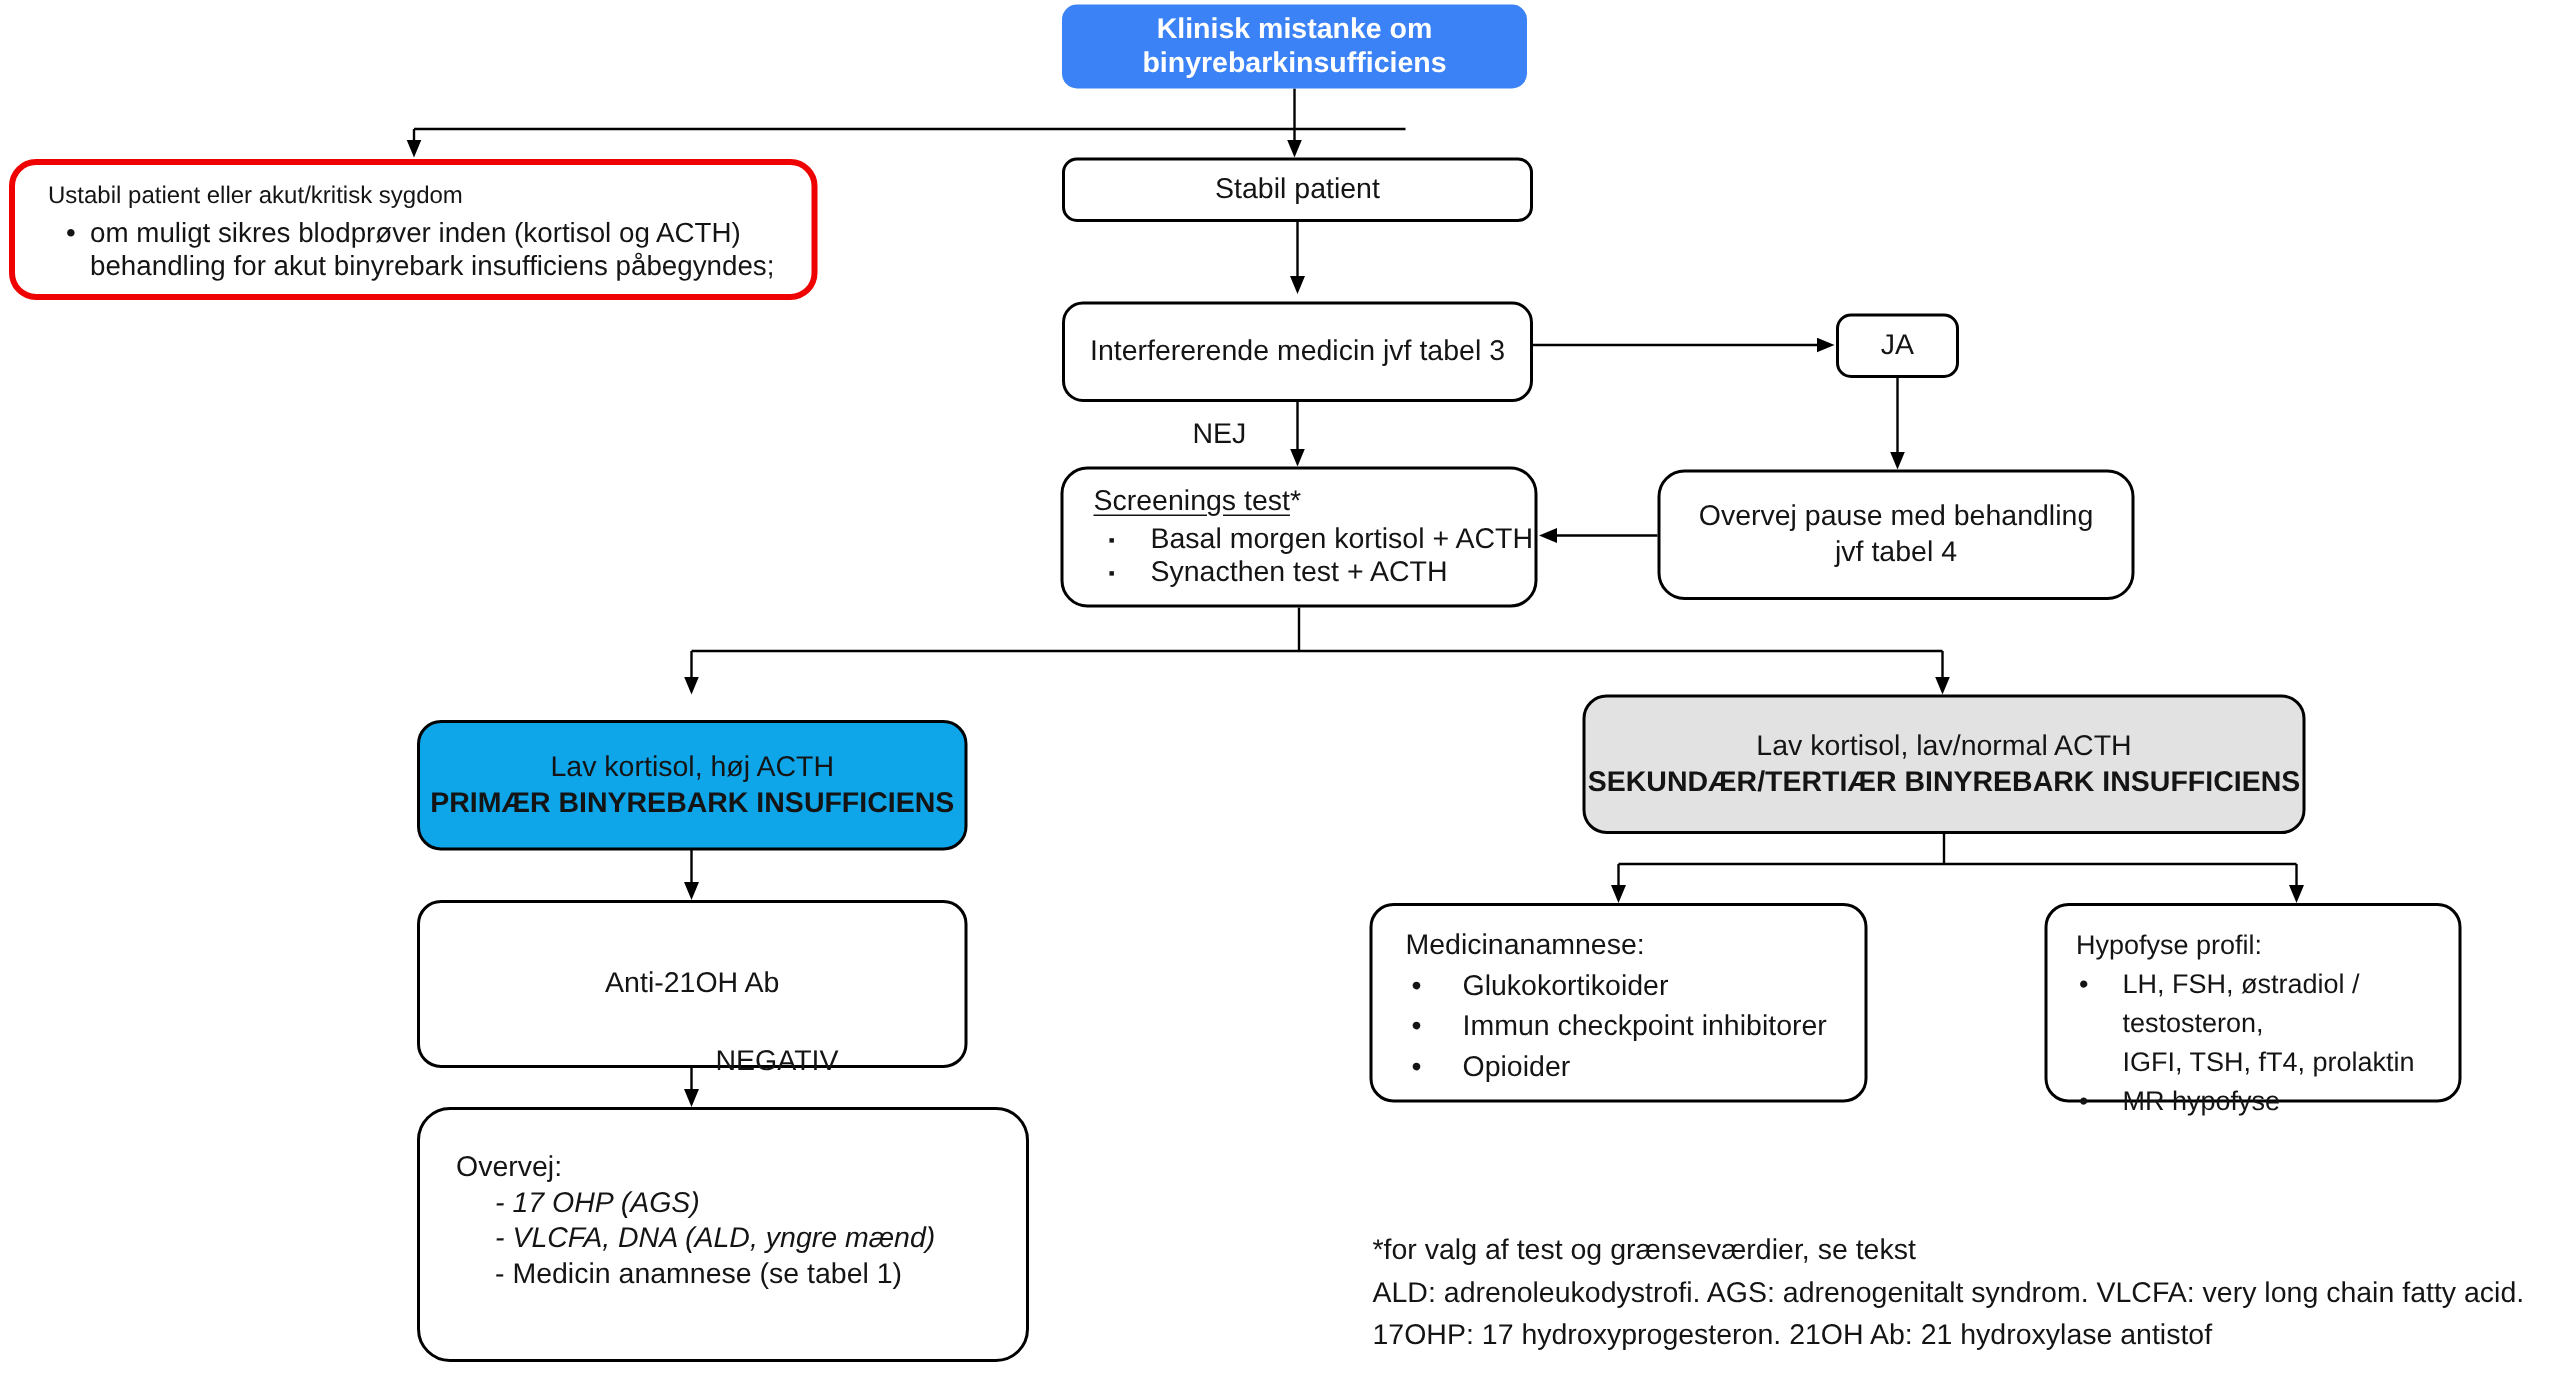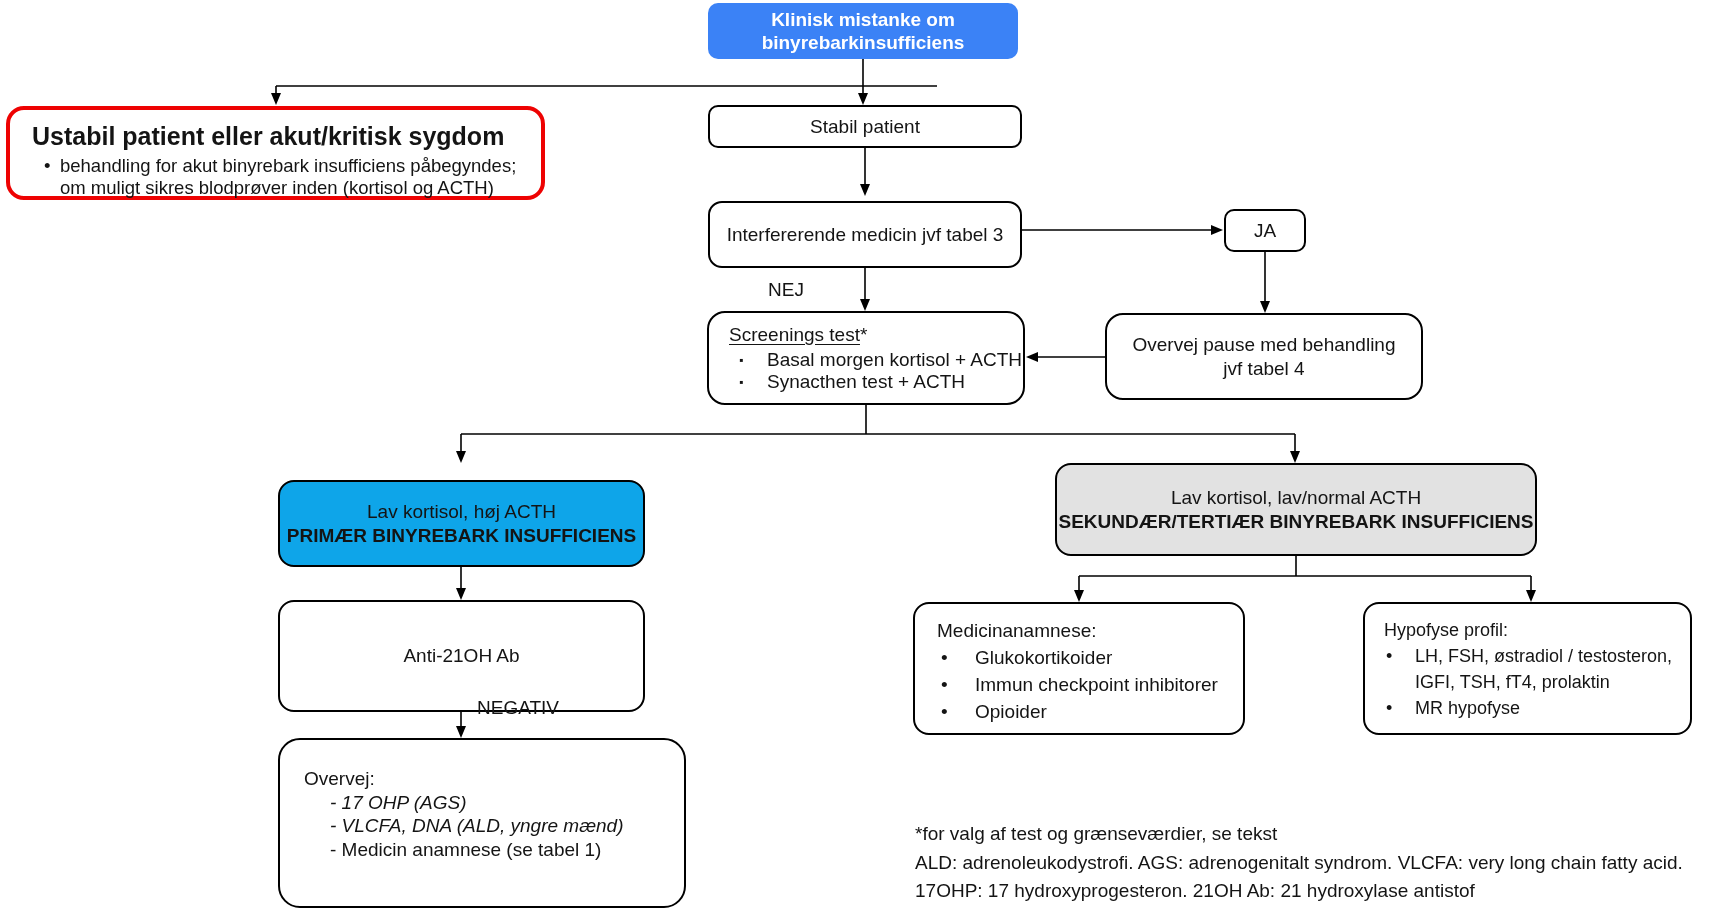"Ustabil patient eller akut/kritisk" #red-box .title { font-size: 25px -> 16px; font-weight: bold -> normal }
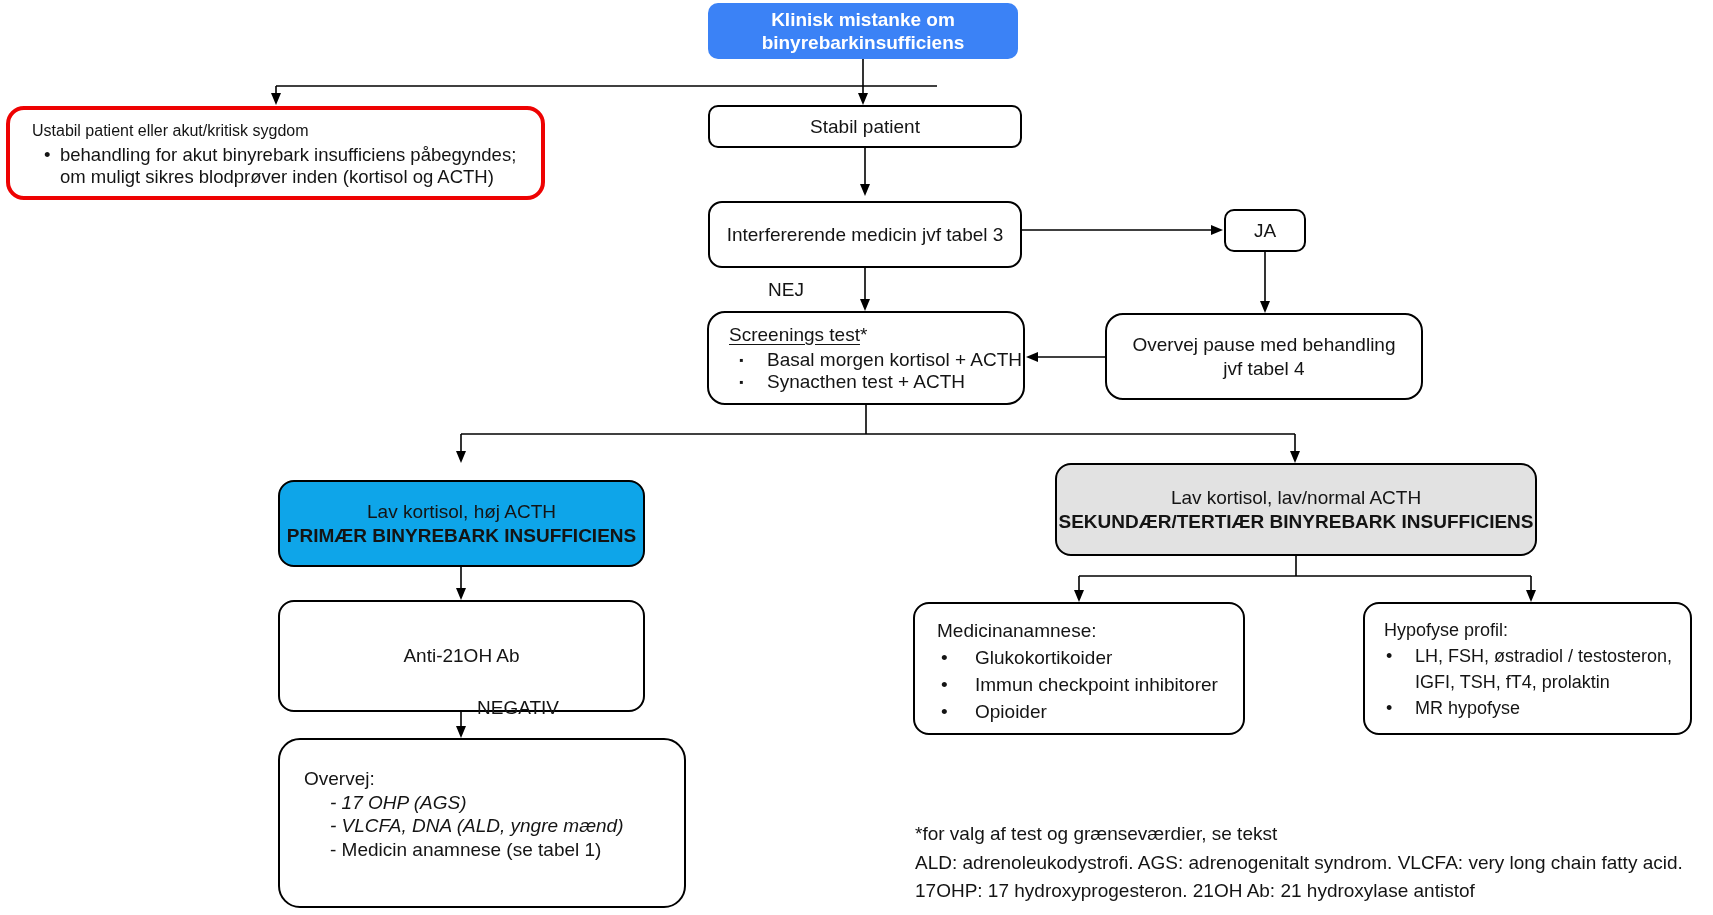"behandling for akut binyrebark" div { order: before "om muligt sikres blodprøver inden" -> after "om muligt sikres blodprøver inden" }
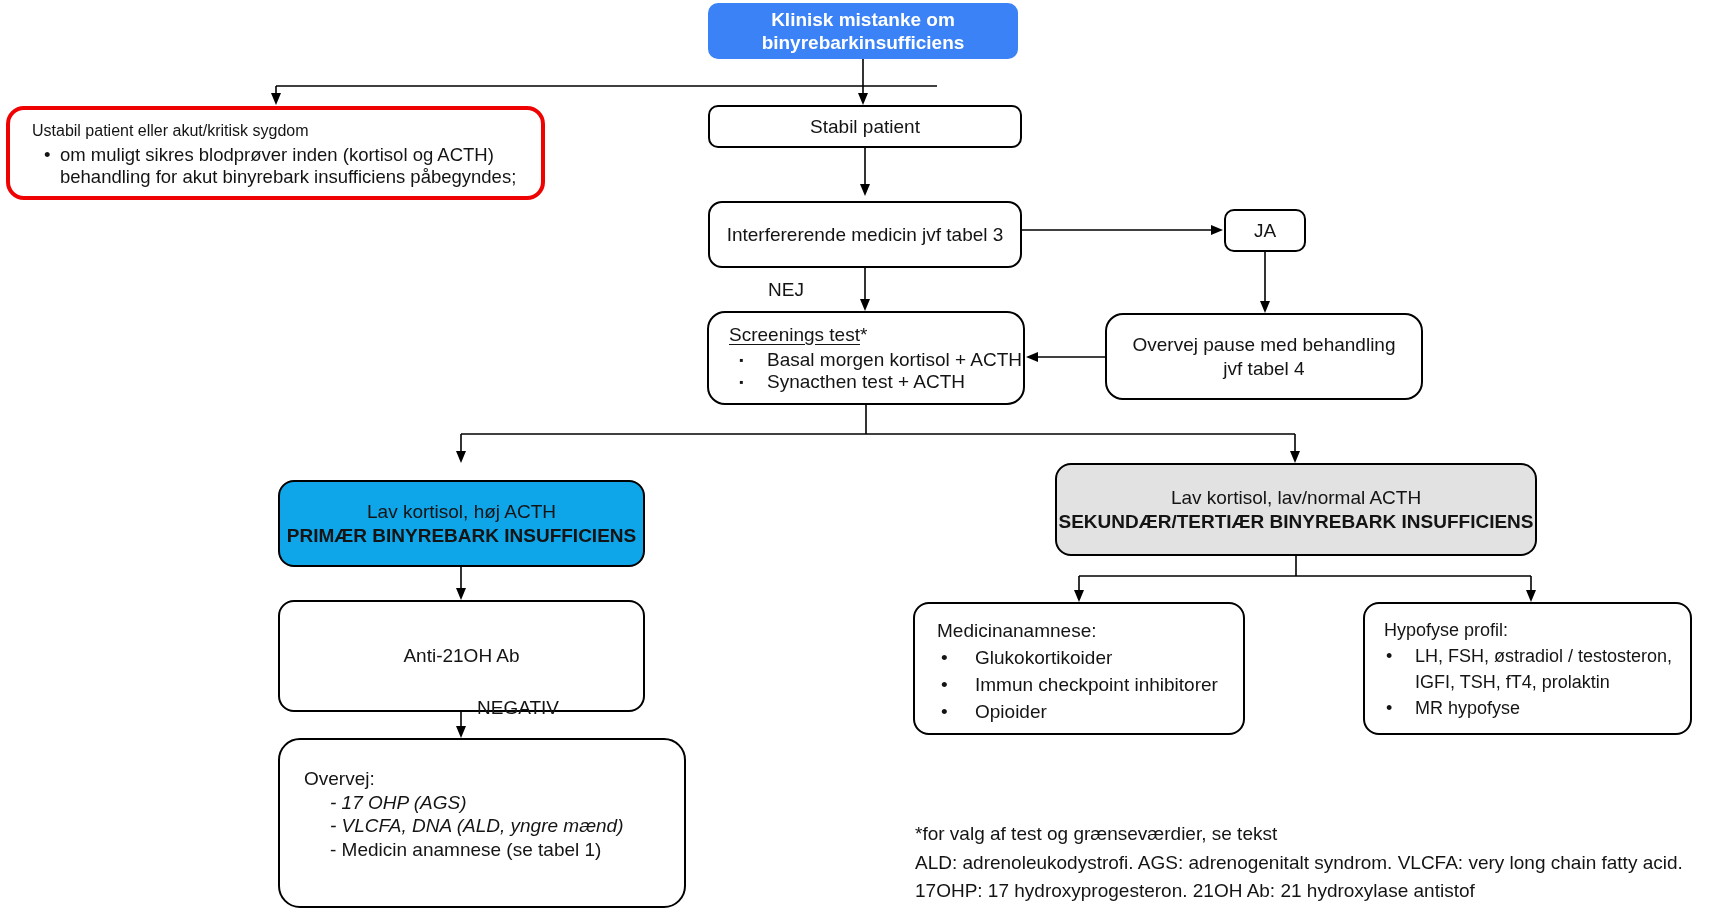"NEJ" #nej-label { left: 768px -> 795px }
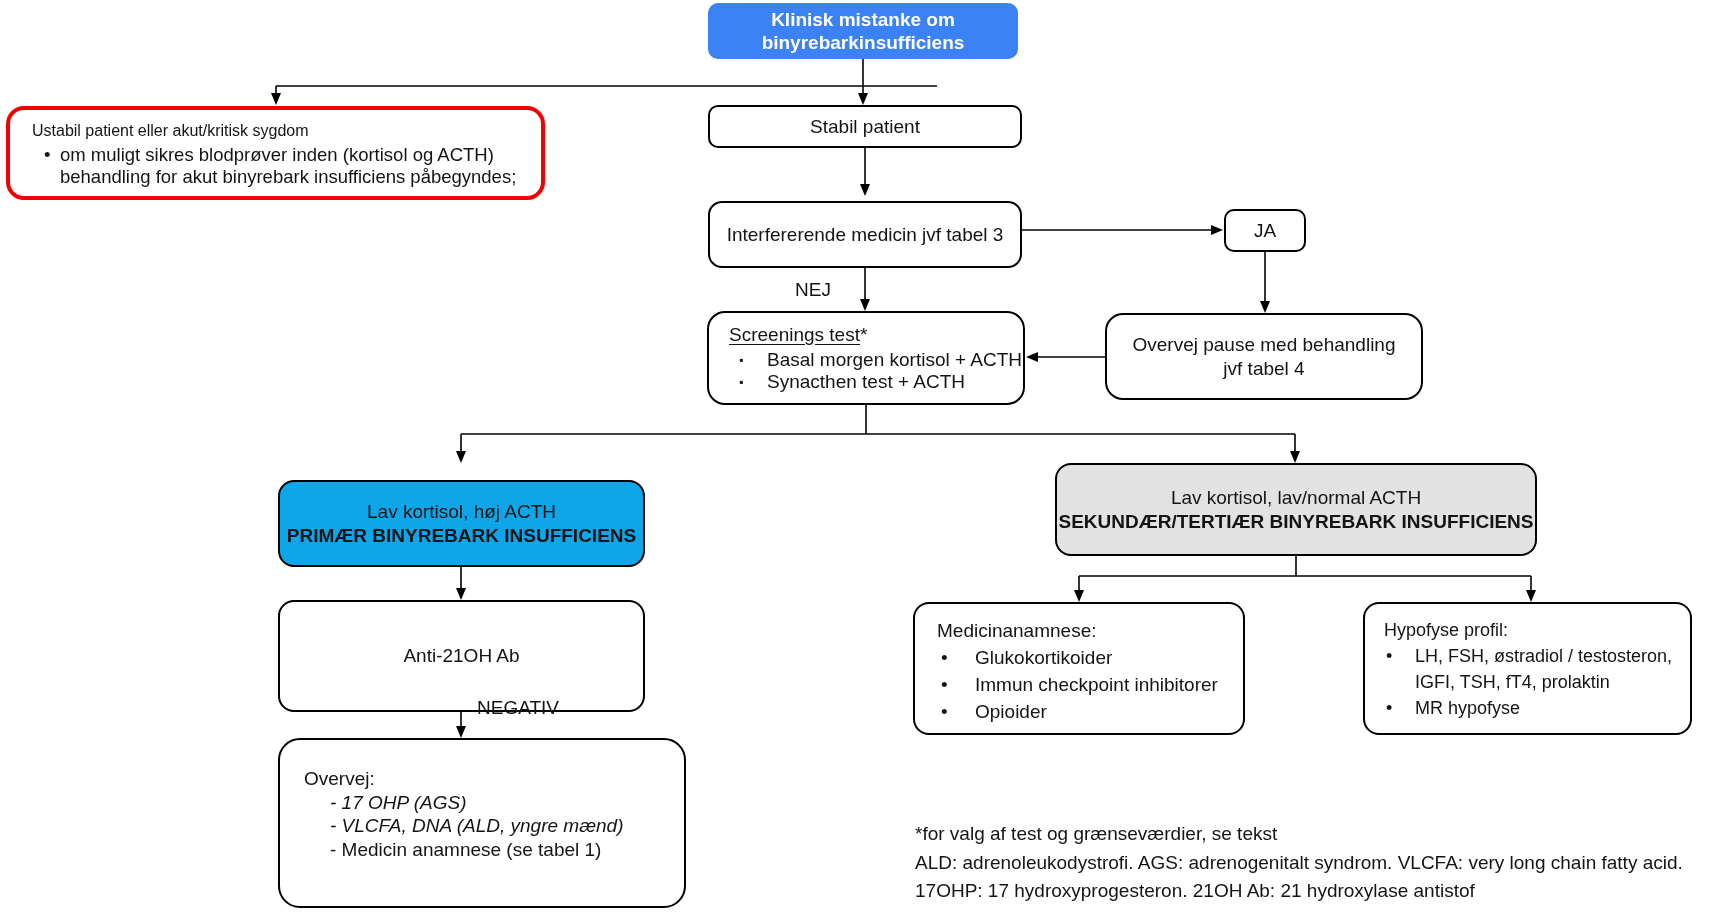"Hypofyse profil:" #hypofyse-box { width: 329px -> 278px }
